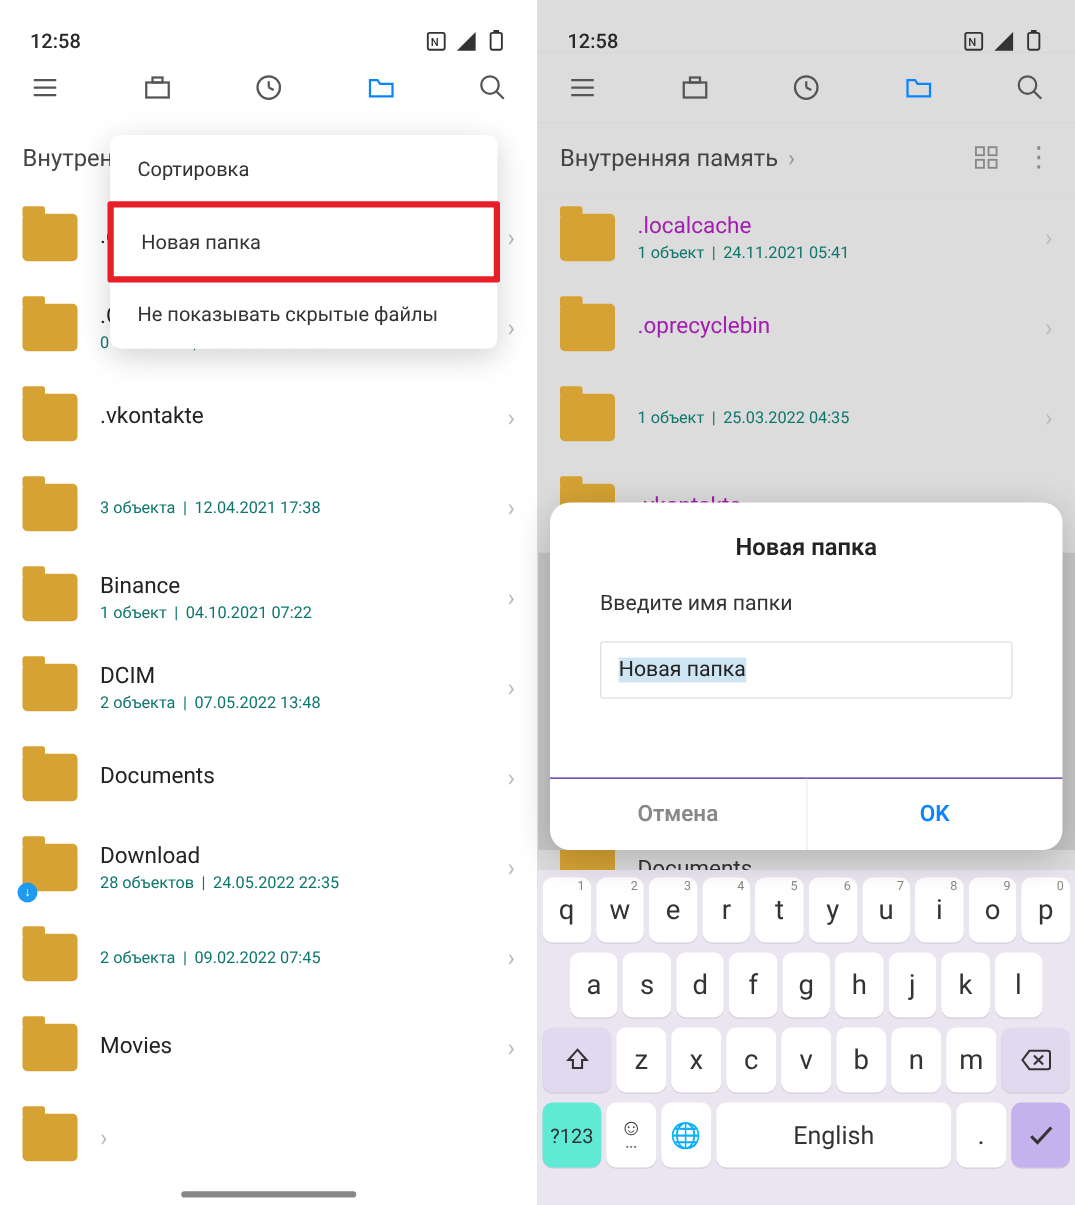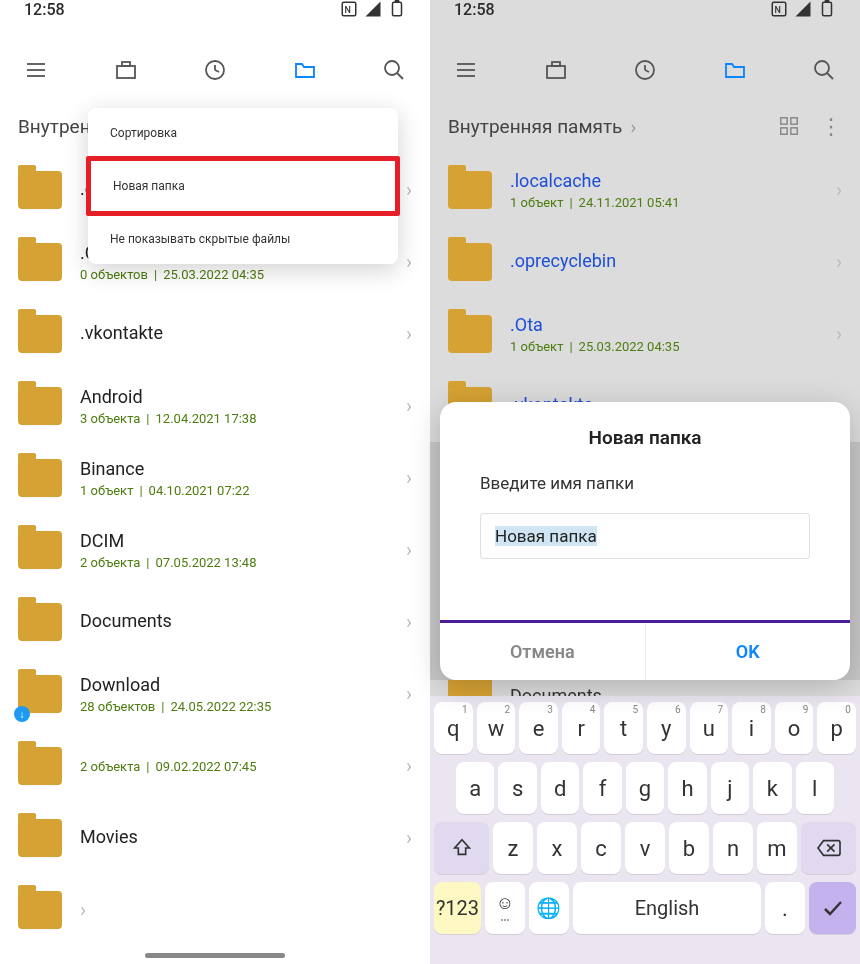"12:58" .statusbar { align-items: flex-start -> flex-end }
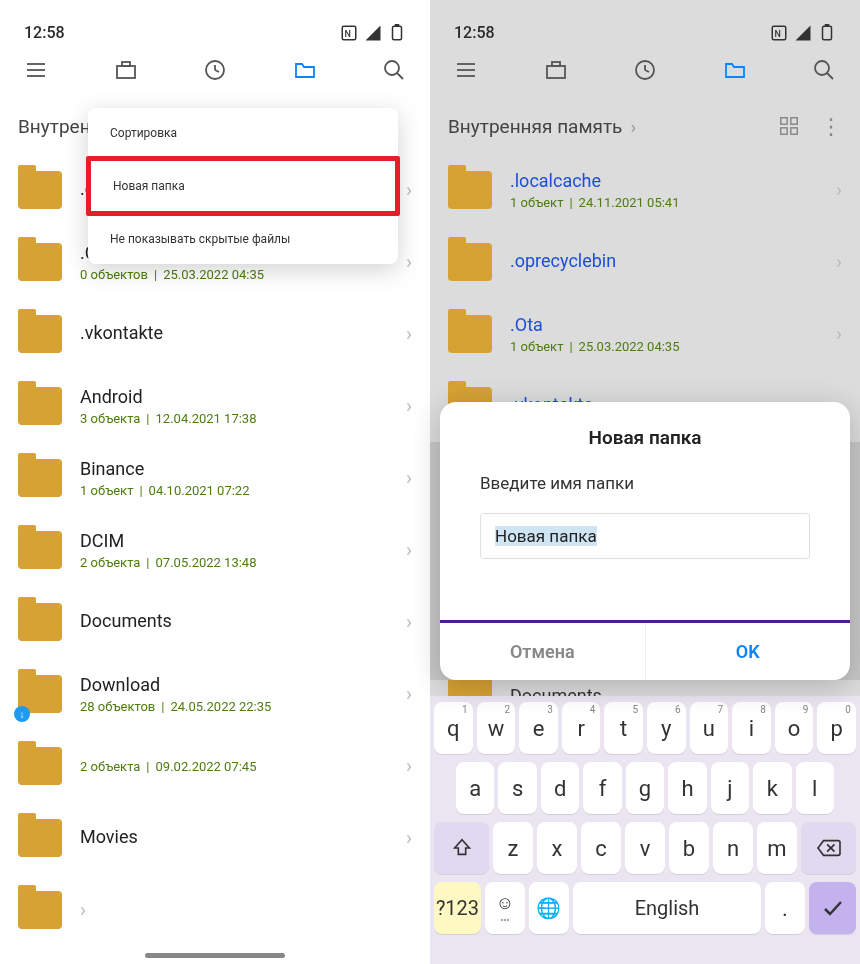"Сортировка" .menu .mitem { font-size: 12px -> 16px }
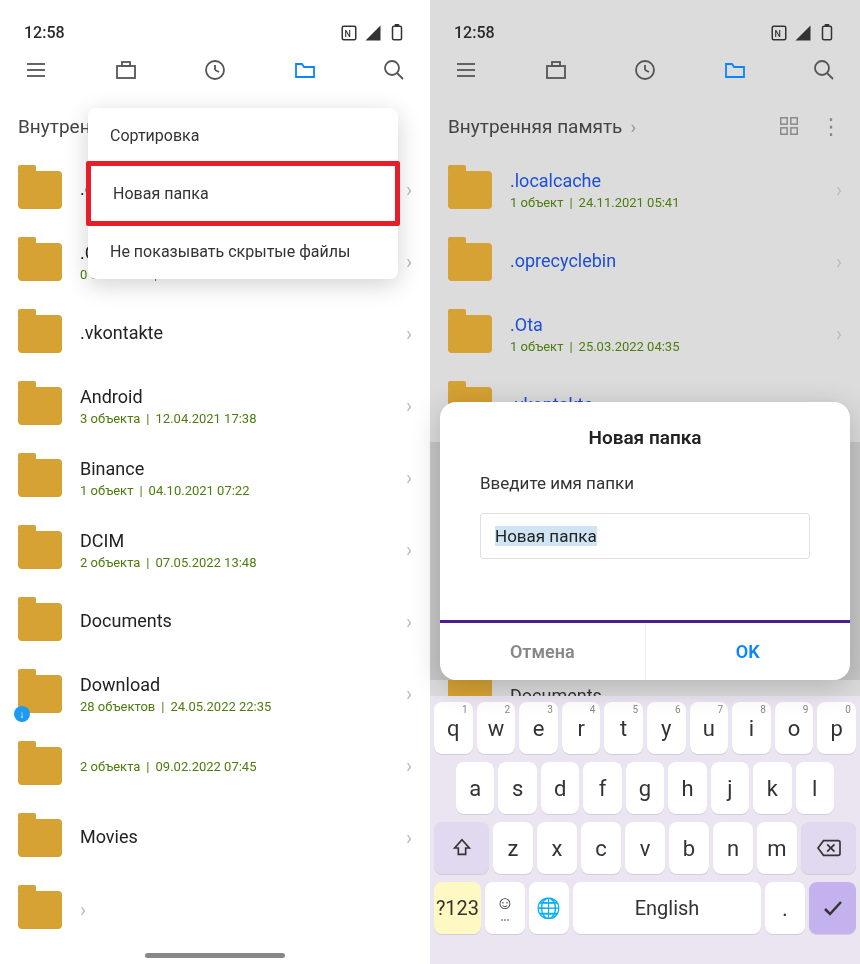".localcache" .dimlist .row .fname { color: #1d4ed8 -> #a21caf }
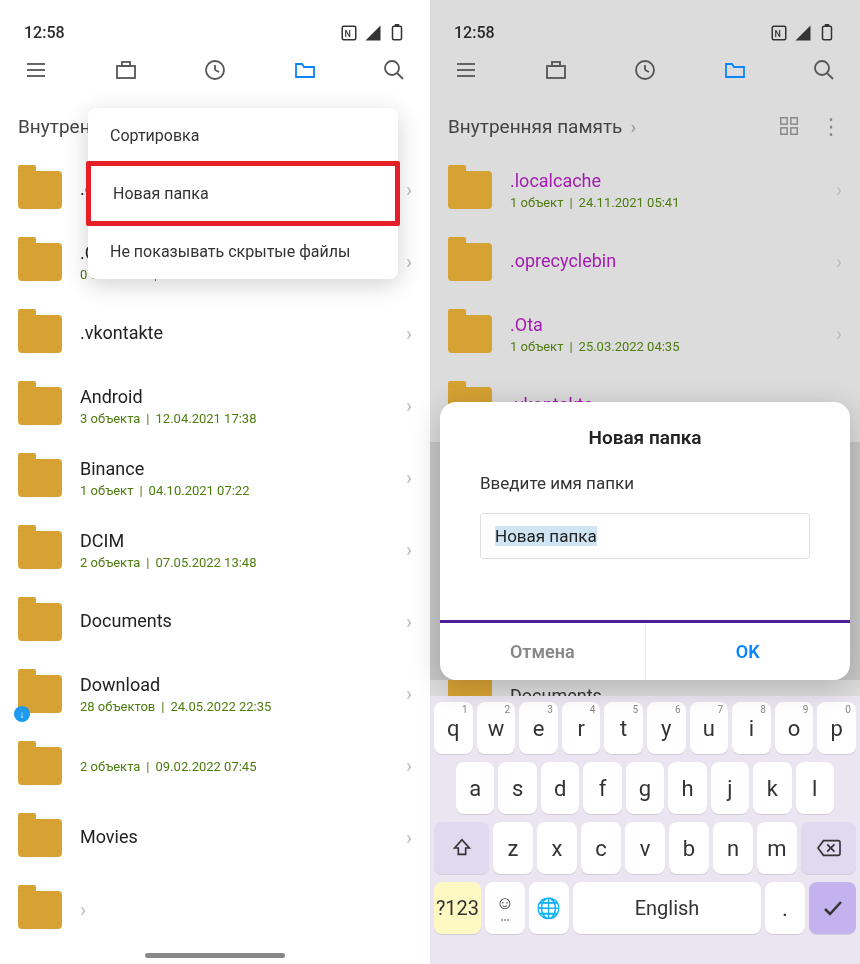"1 объект | 24.11.2021 05:41" .row .fmeta { color: #4d7c0f -> #0f766e }
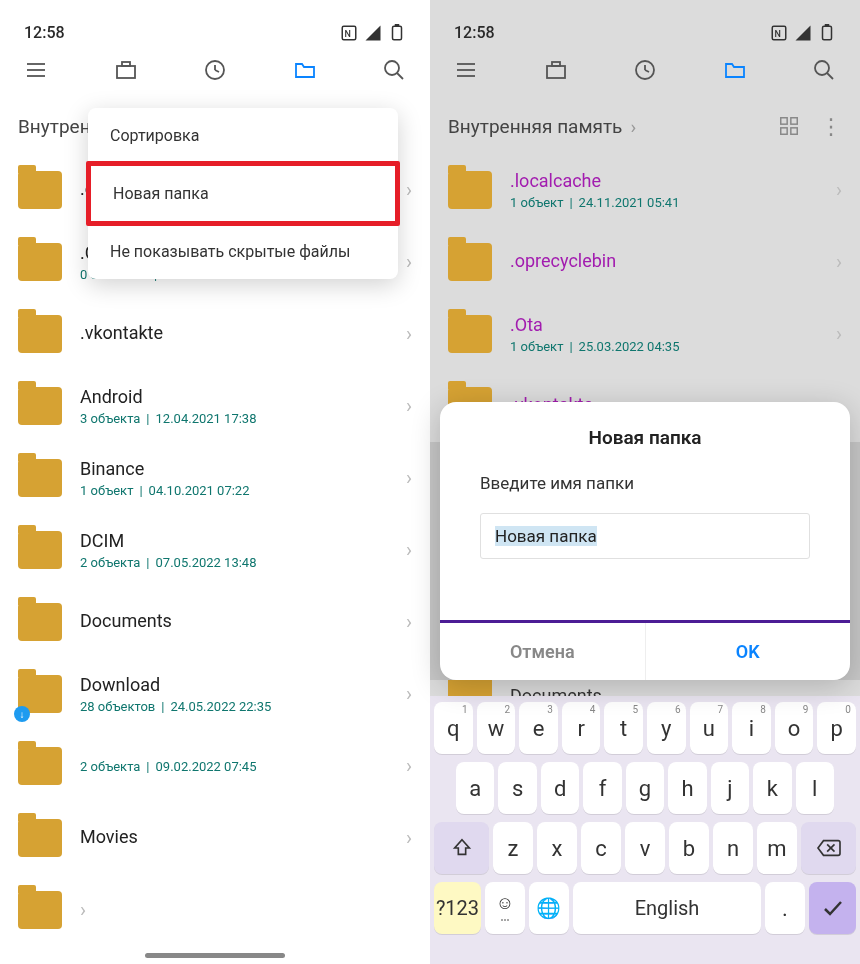".Ota" div.fname { html: <div>.Ota</div> -> none }
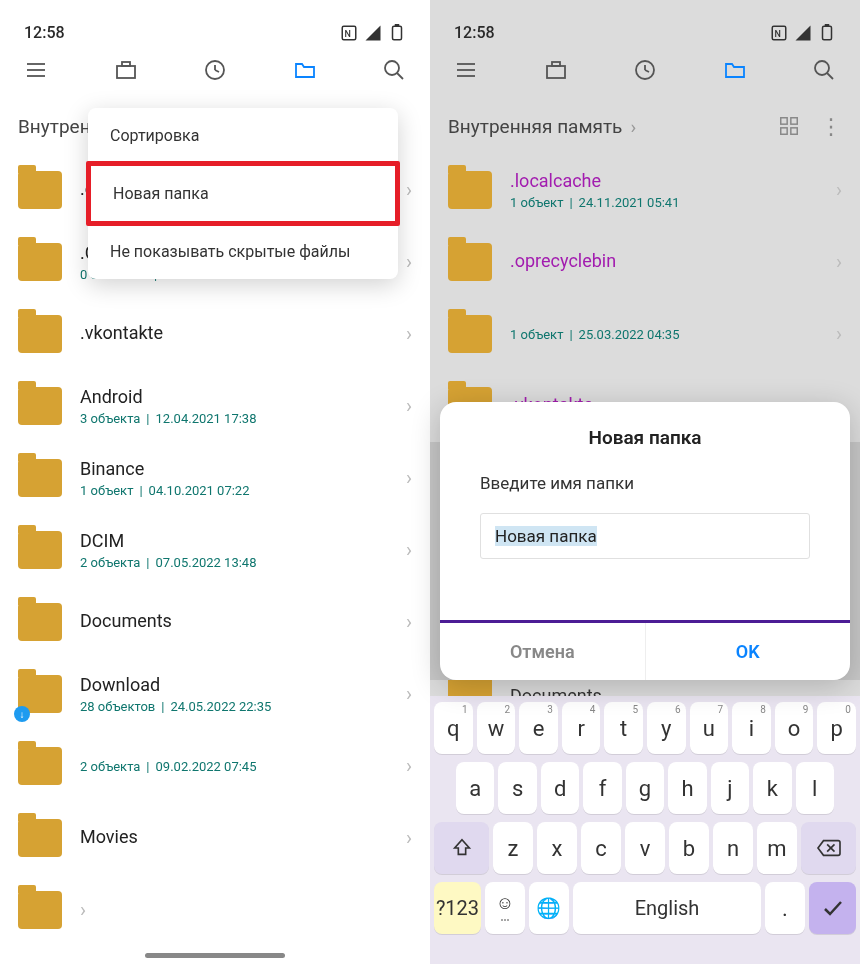"Android" div.fname { html: <div>Android</div> -> none }
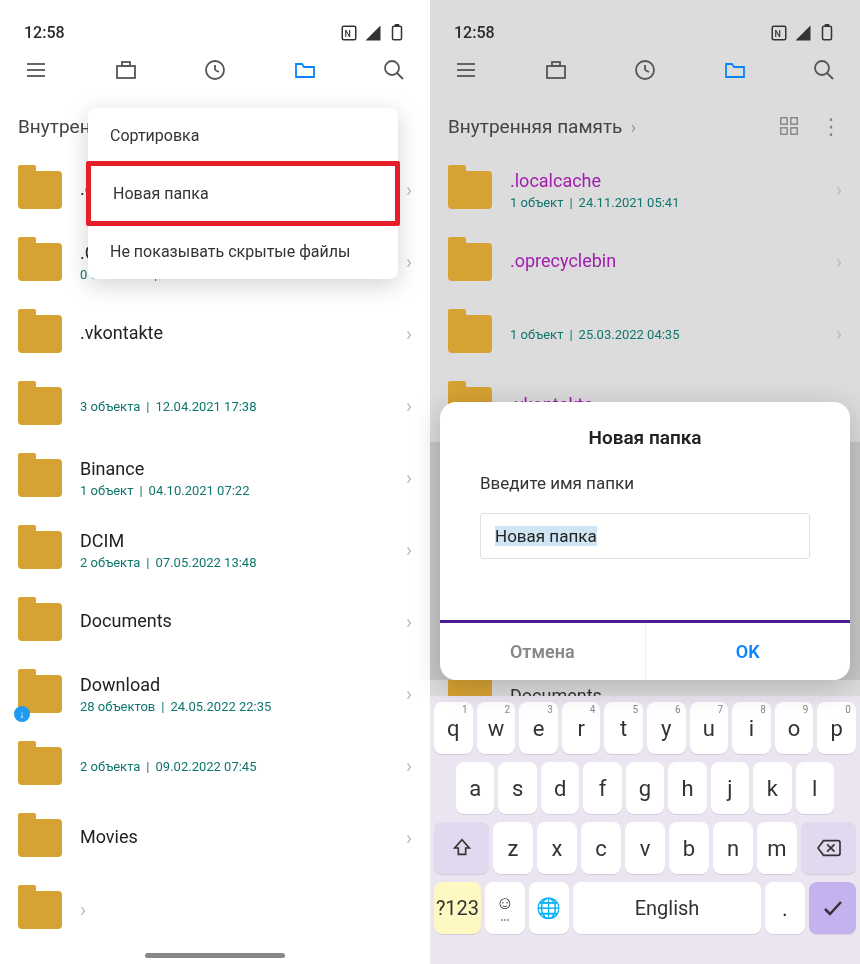"Отмена" .dialog .dbtns { border-top: 3px solid #4c1d95 -> 1px solid #4c1d95 }
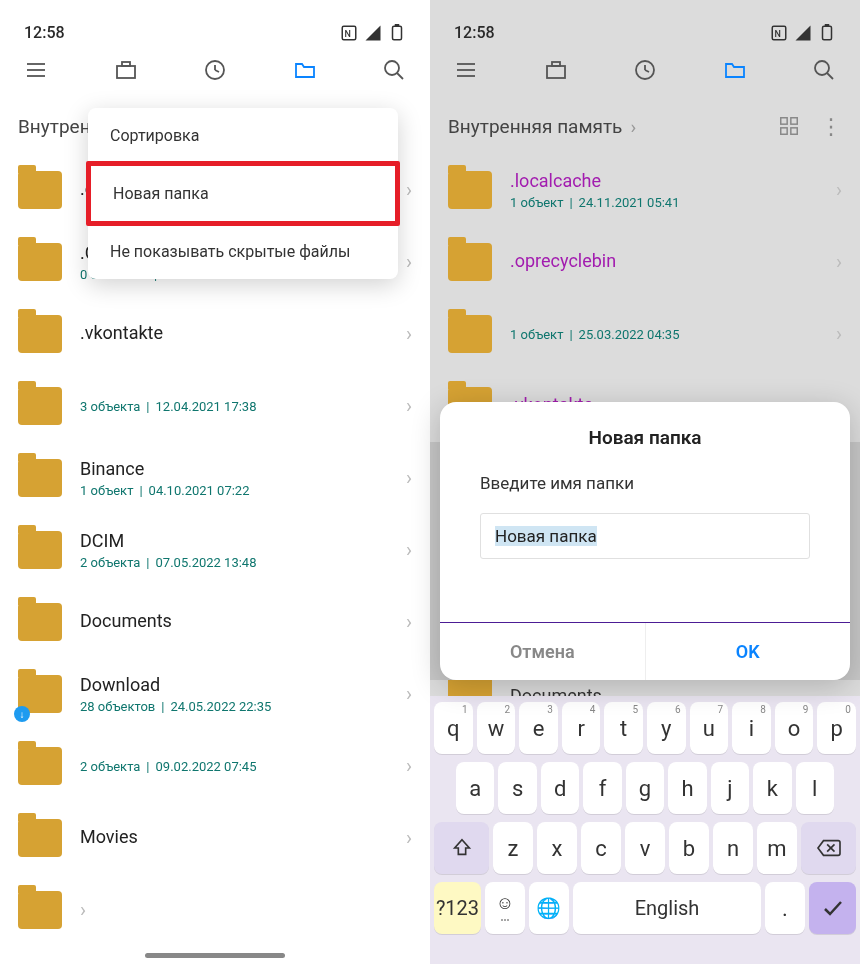"?123" .key.sym { background: #fef9c3 -> #5eead4; font-size: 20px -> 16px }
